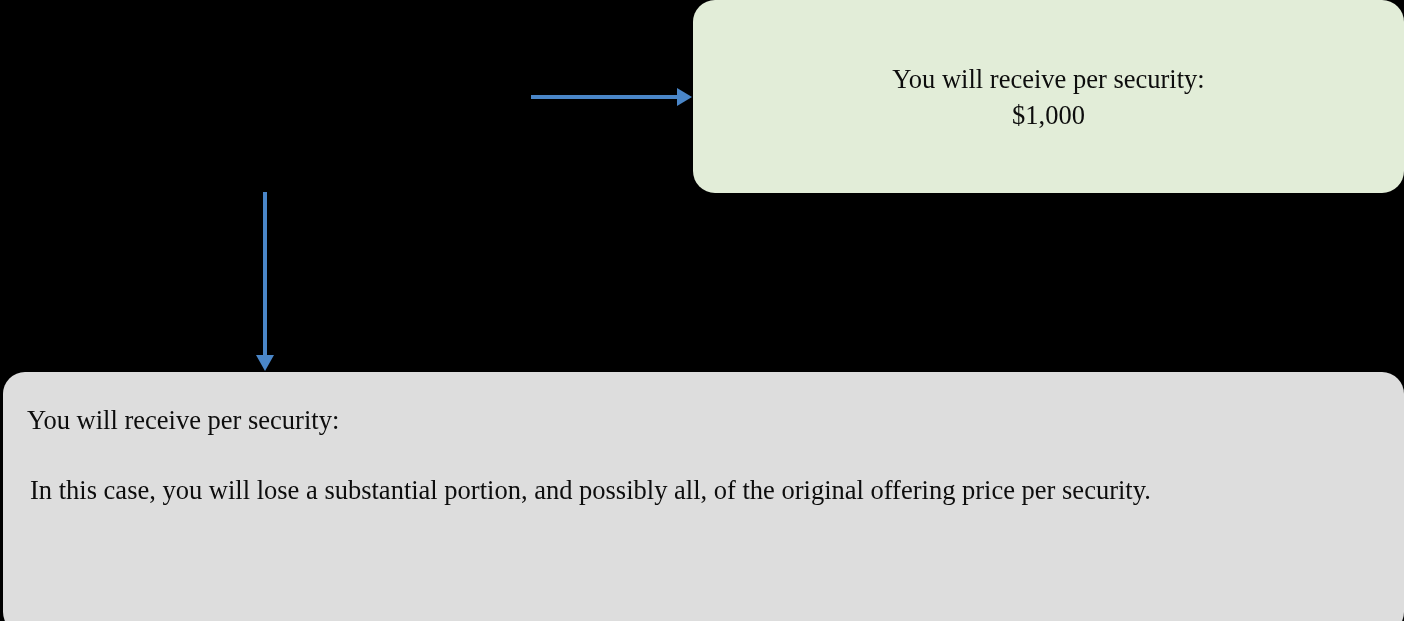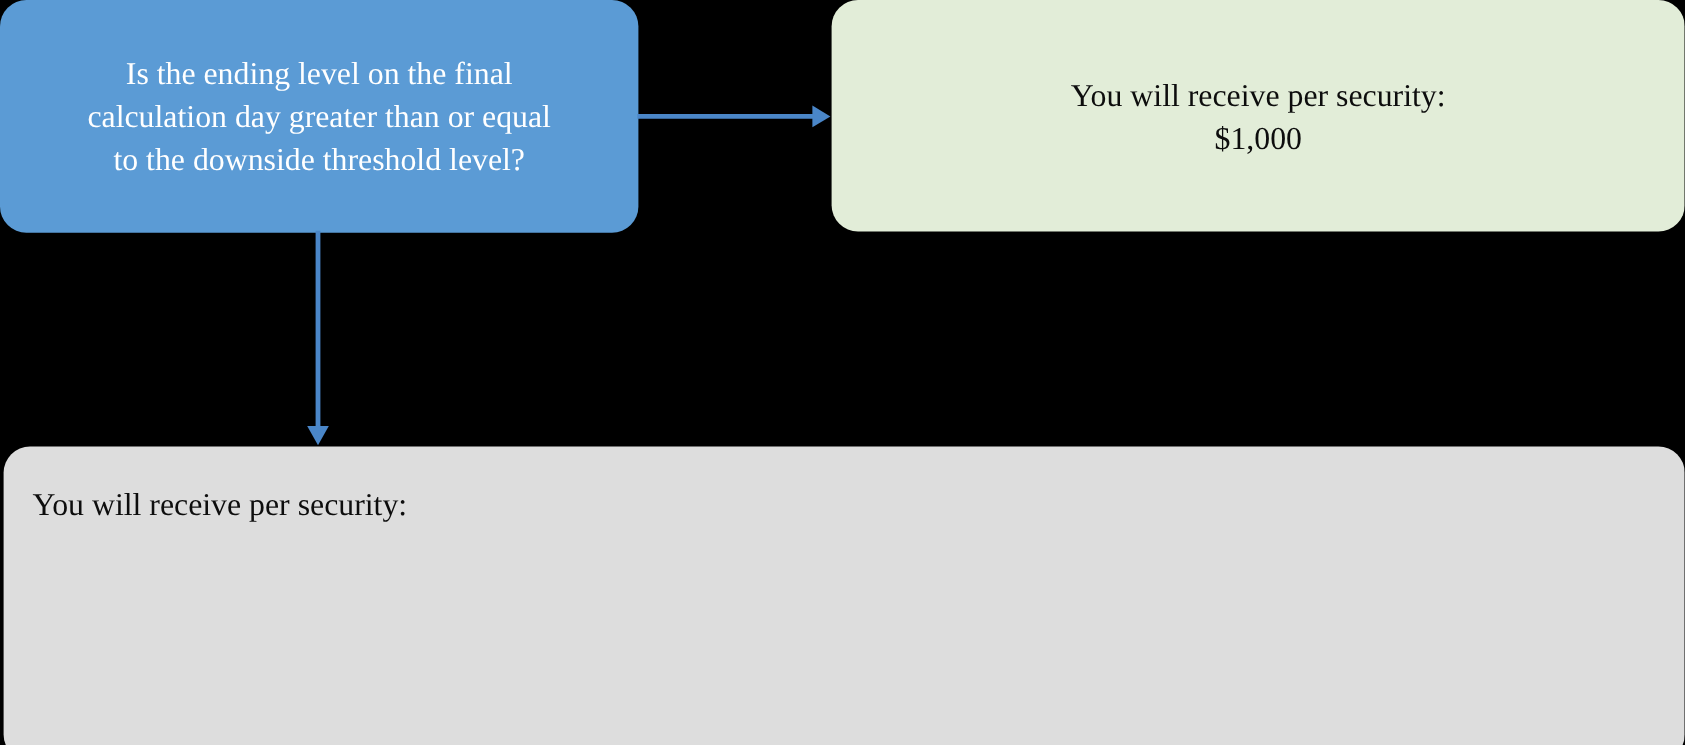"Is the ending level on" div.node { html: <div> <div>Is the ending level on the final calculation day greater than or equal to the downside threshold level?</div> </div> -> none }
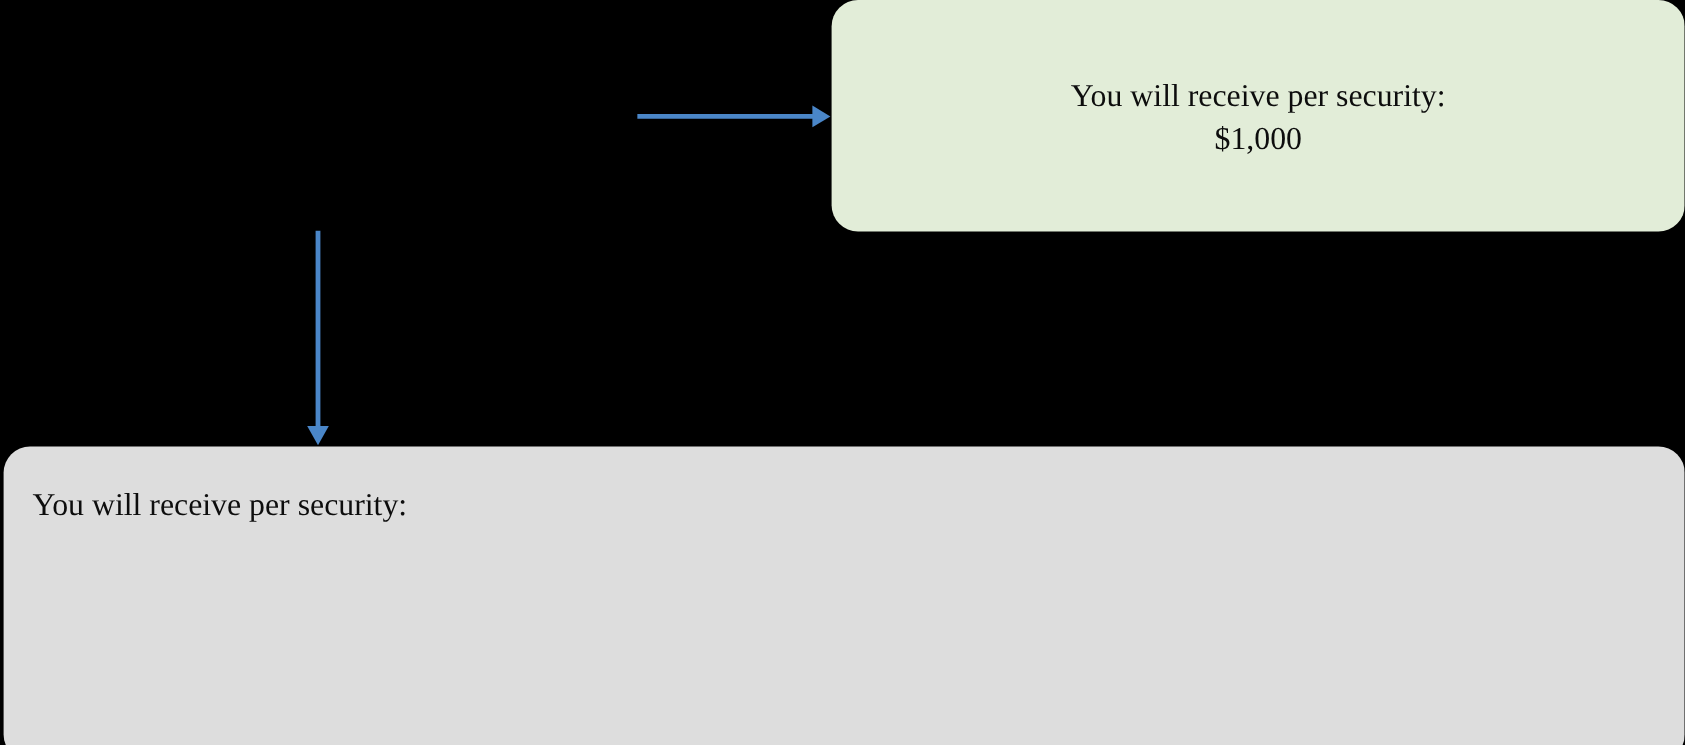"In this case, you will" p.line { html: none -> <p>In this case, you will lose a substantial portion, and possibly all, of the original offering price per security.</p> }
